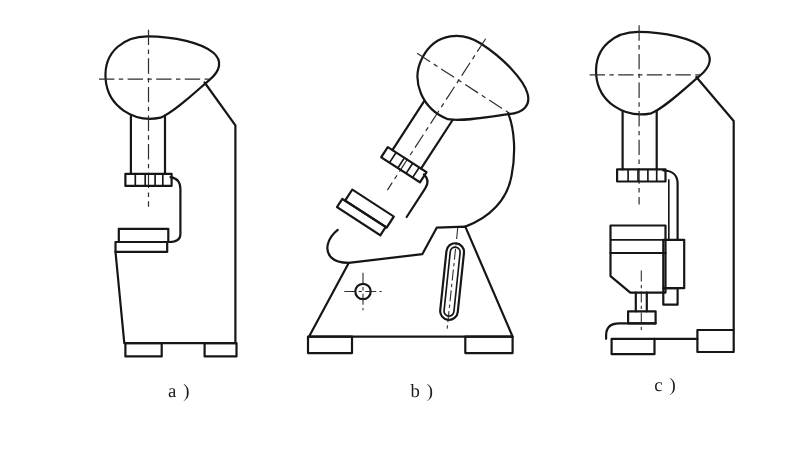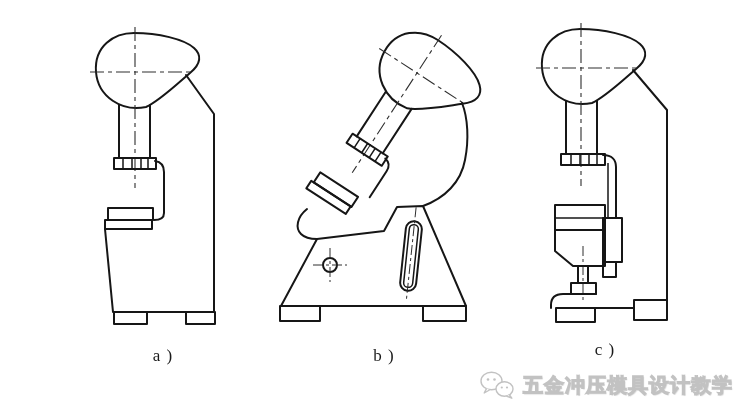"五金冲压模具设计教学" div.watermark { html: <div> <svg> <g> <ellipse></ellipse> <path></path> <ellipse></ellipse> <path></path> </g> <g> <circle></circle> <circle></circle> <circle></circle> <circle></circle> </g> </svg> <span>五金冲压模具设计教学</span> </div> -> none }
